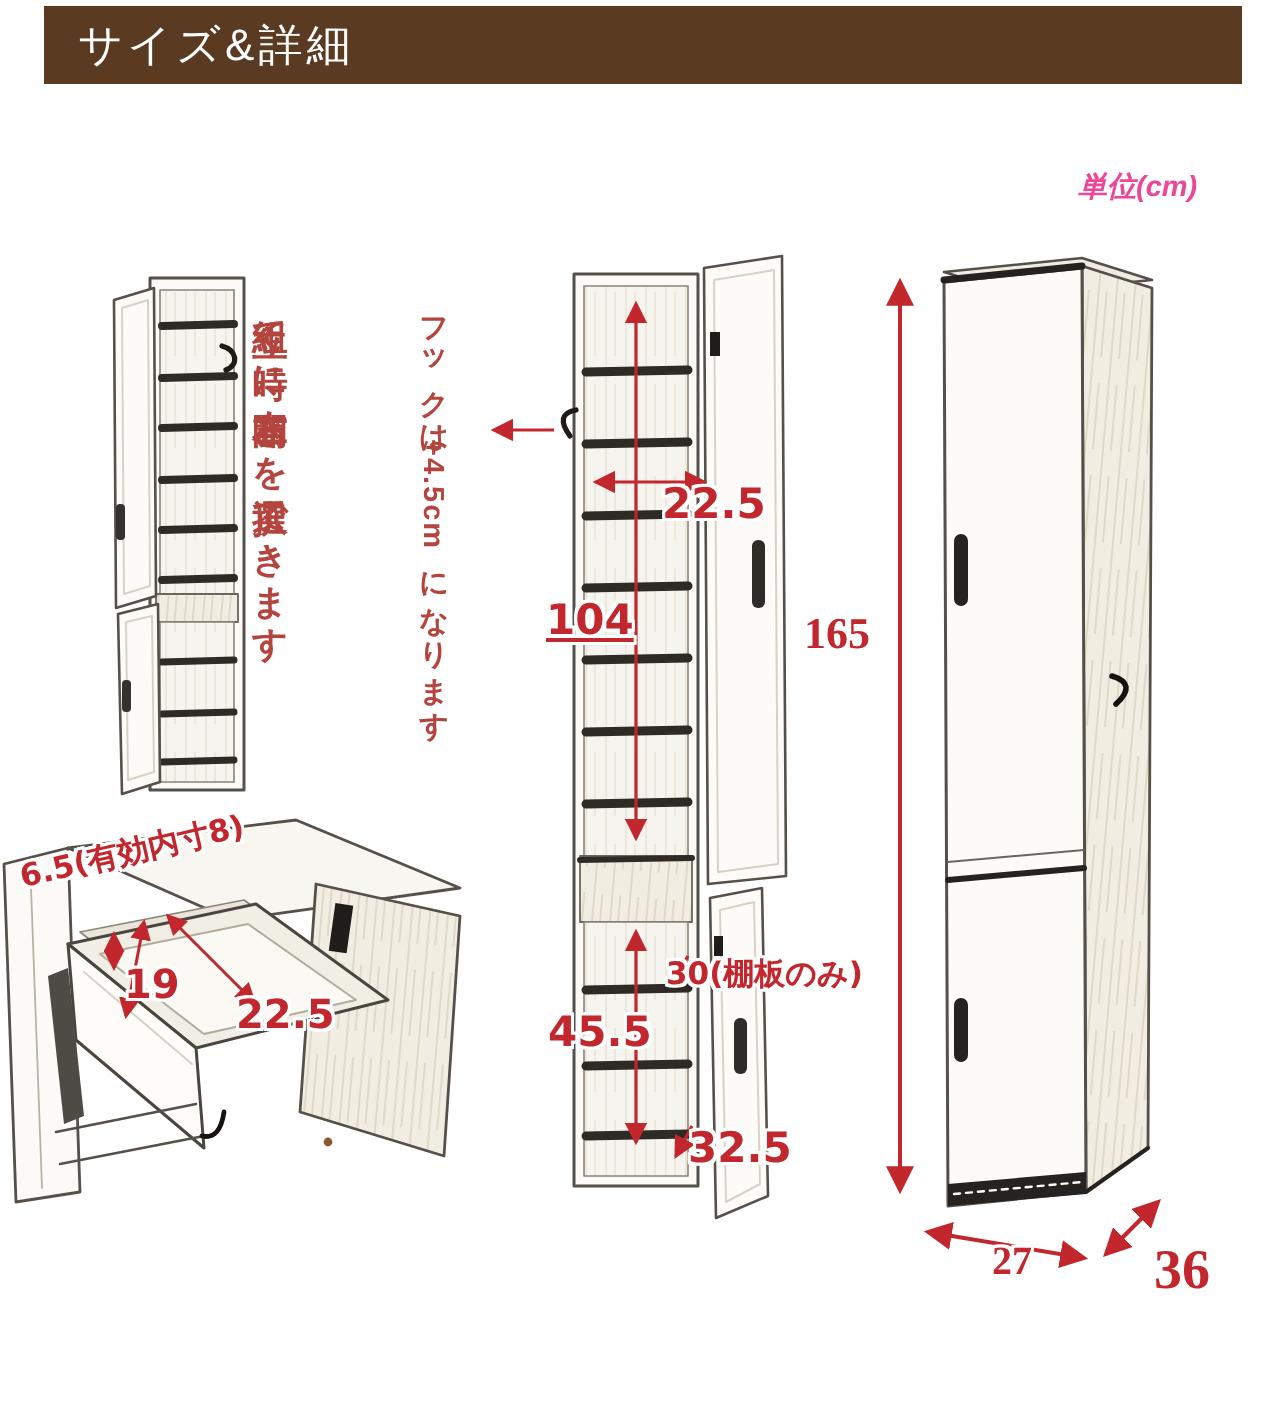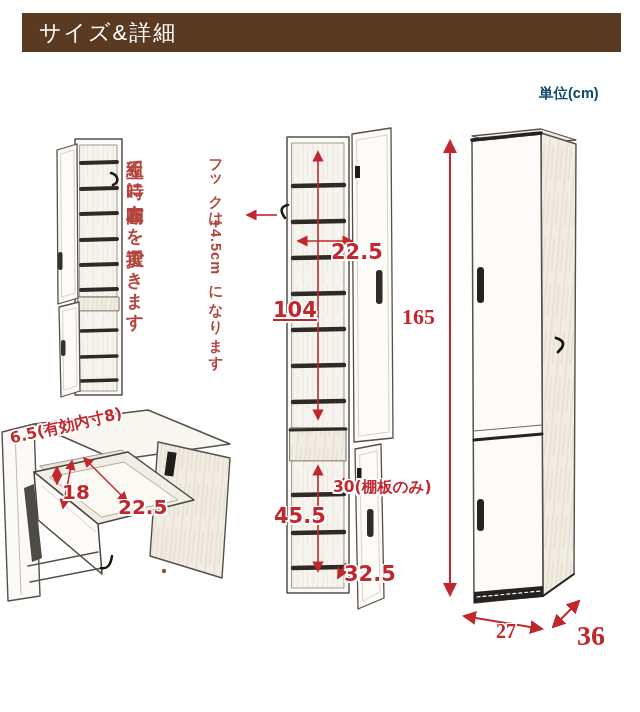"サイズ&詳細" .hdr { top: 13px -> 3px }
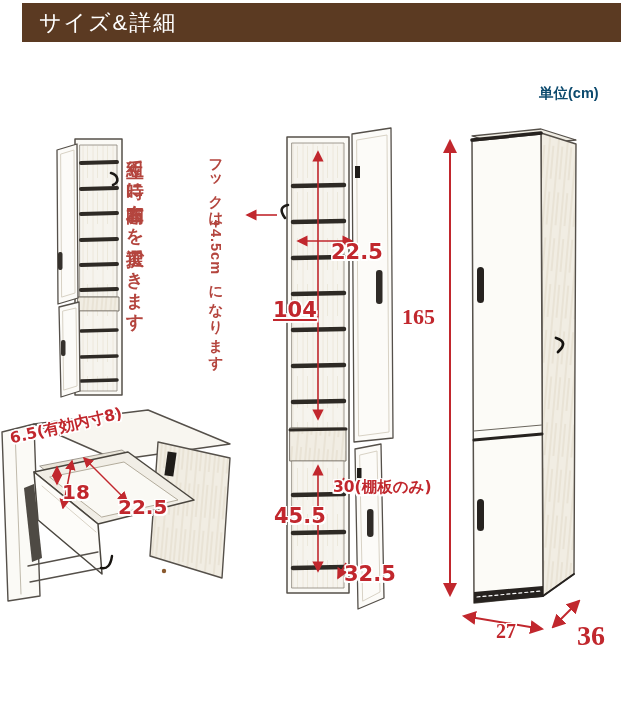"単位(cm)" .unit { color: #0c4a6e -> #ec4899; font-style: none -> italic }
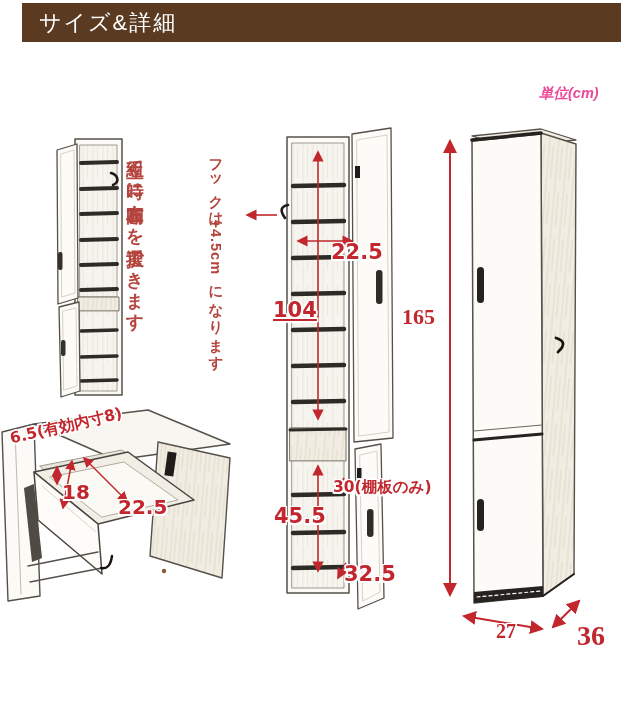"18" span.dim { text: 18 -> 19 }
